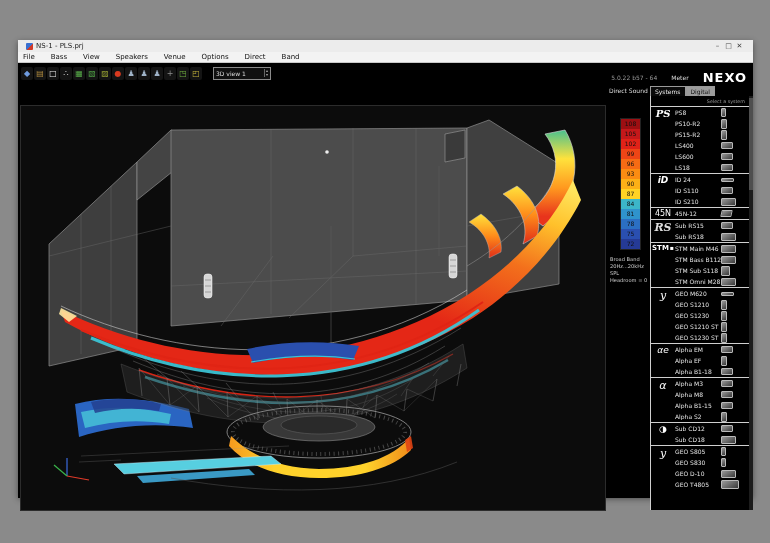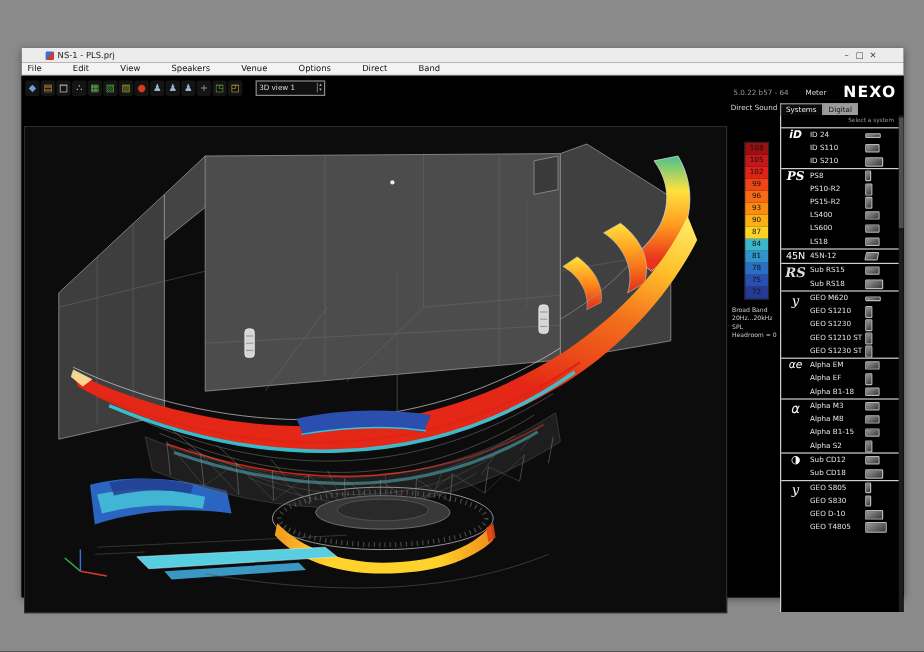"NS-1 - PLS.prj" .titlebar { padding: 0 20px -> 0 8px }
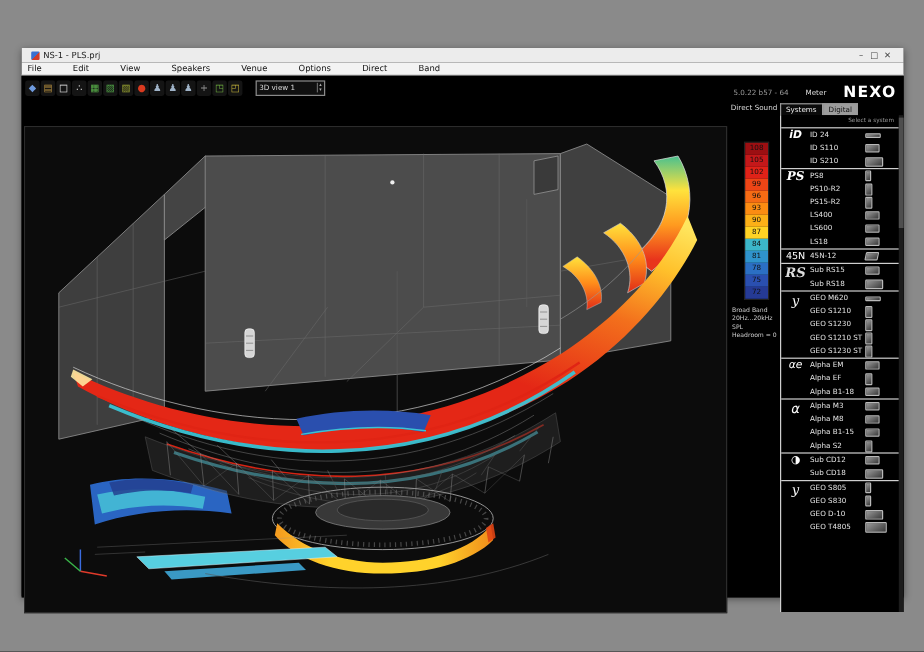"File" .menubar { gap: 26px -> 16px }
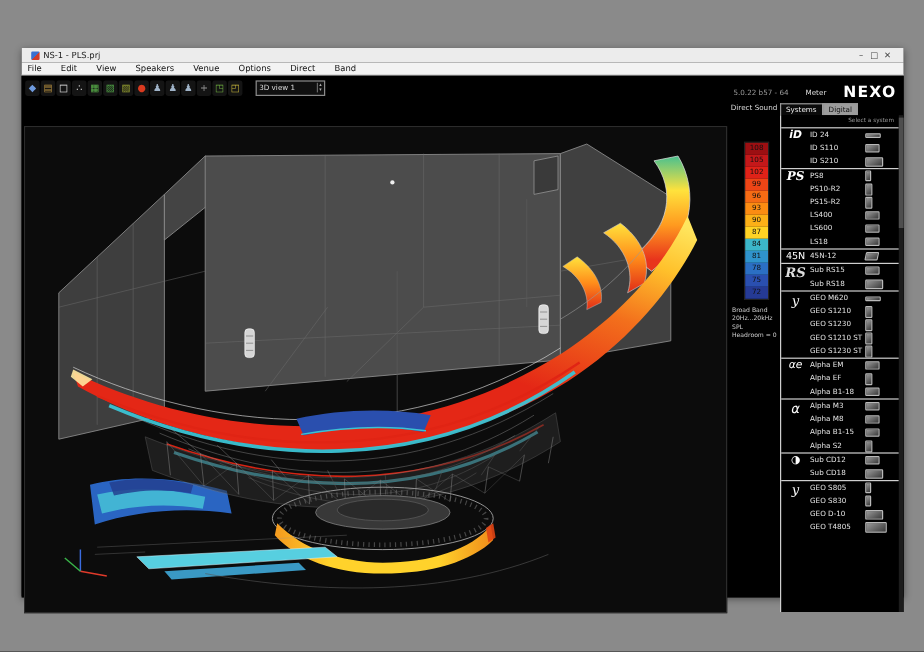"Edit" span.menu-item { text: Edit -> Bass }
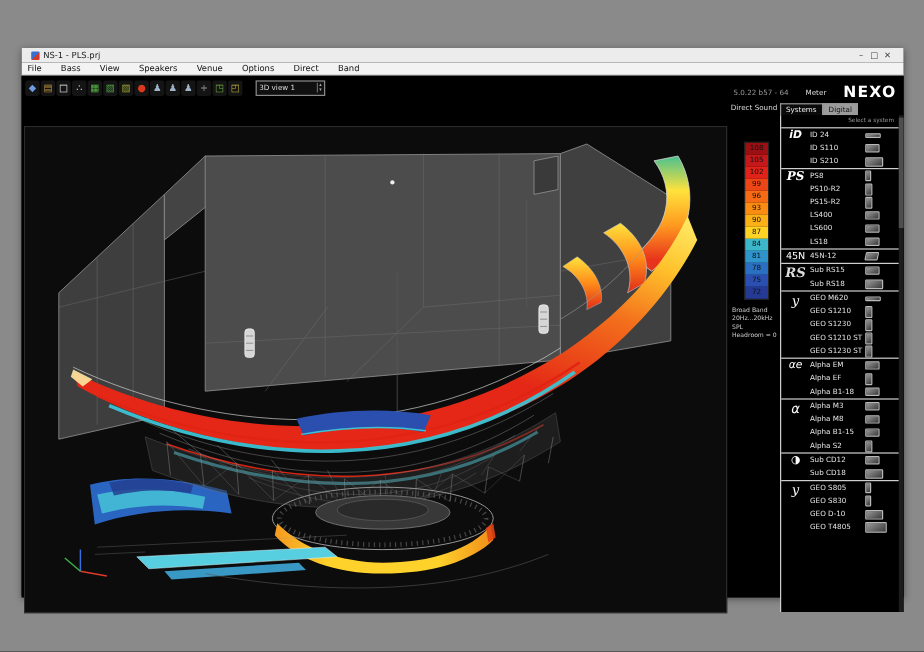"iD" div.group { order: before "PS" -> after "PS" }
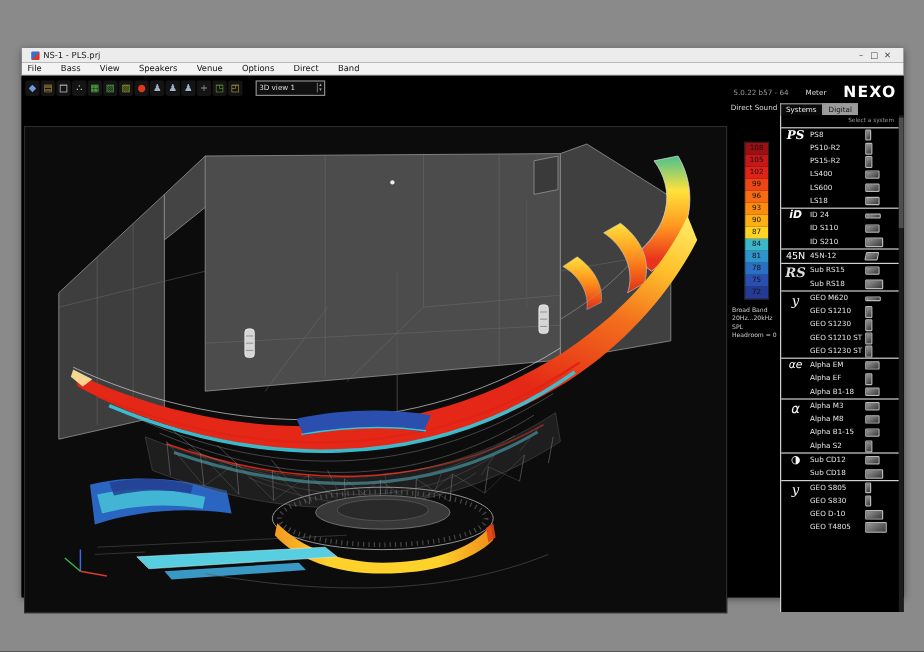"STM" div.group { html: none -> <div> <div>STM</div> <div> <div> <span>STM Main M46</span> <span></span> </div> <div> <span>STM Bass B112</span> <span></span> </div> <div> <span>STM Sub S118</span> <span></span> </div> <div> <span>STM Omni M28</span> <span></span> </div> </div> </div> }
